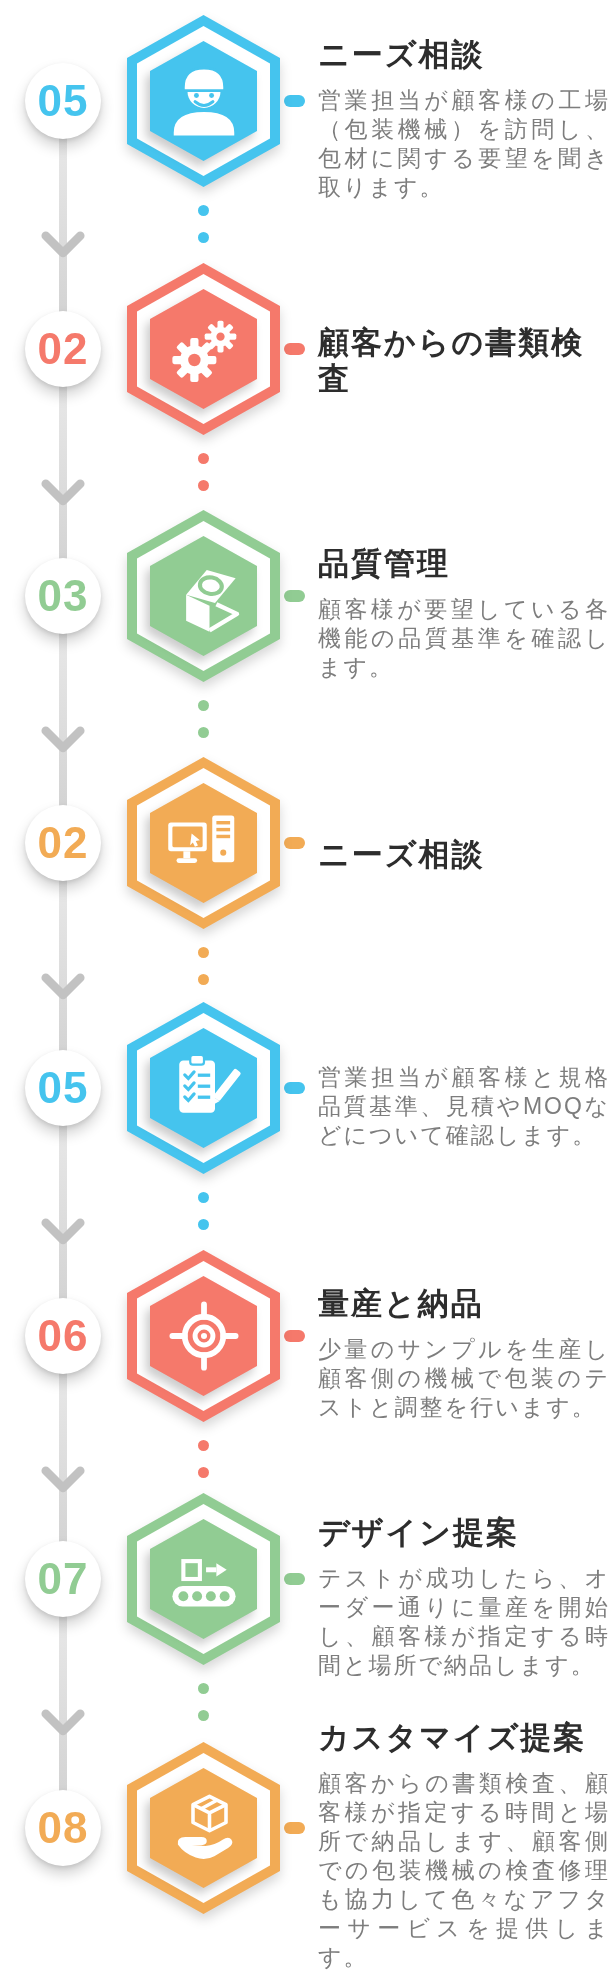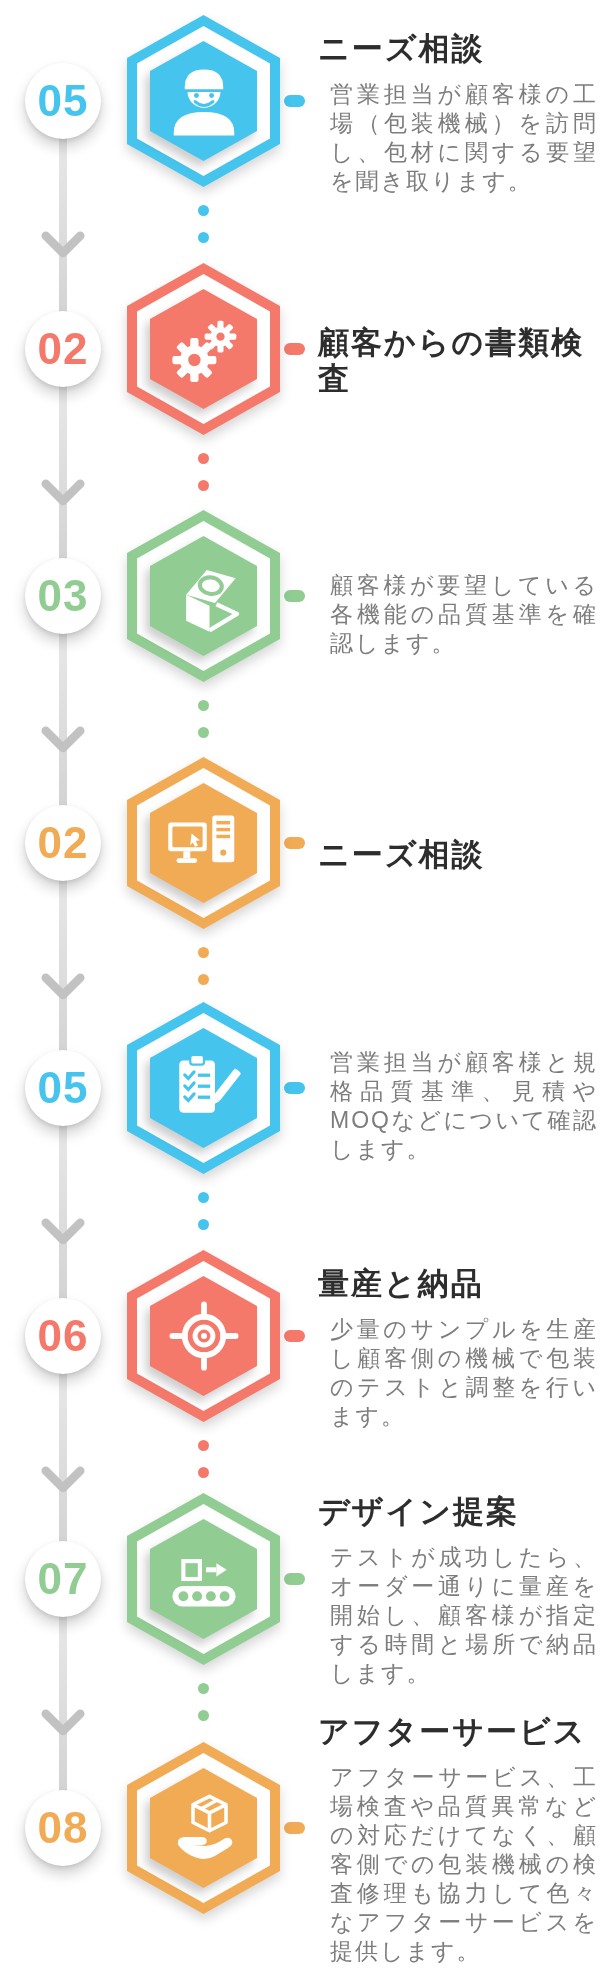"営業担当が顧客様の工場（包装機械）を訪問し、包材に関する要望を聞き取ります。" .desc { margin: 12px -> 0 }
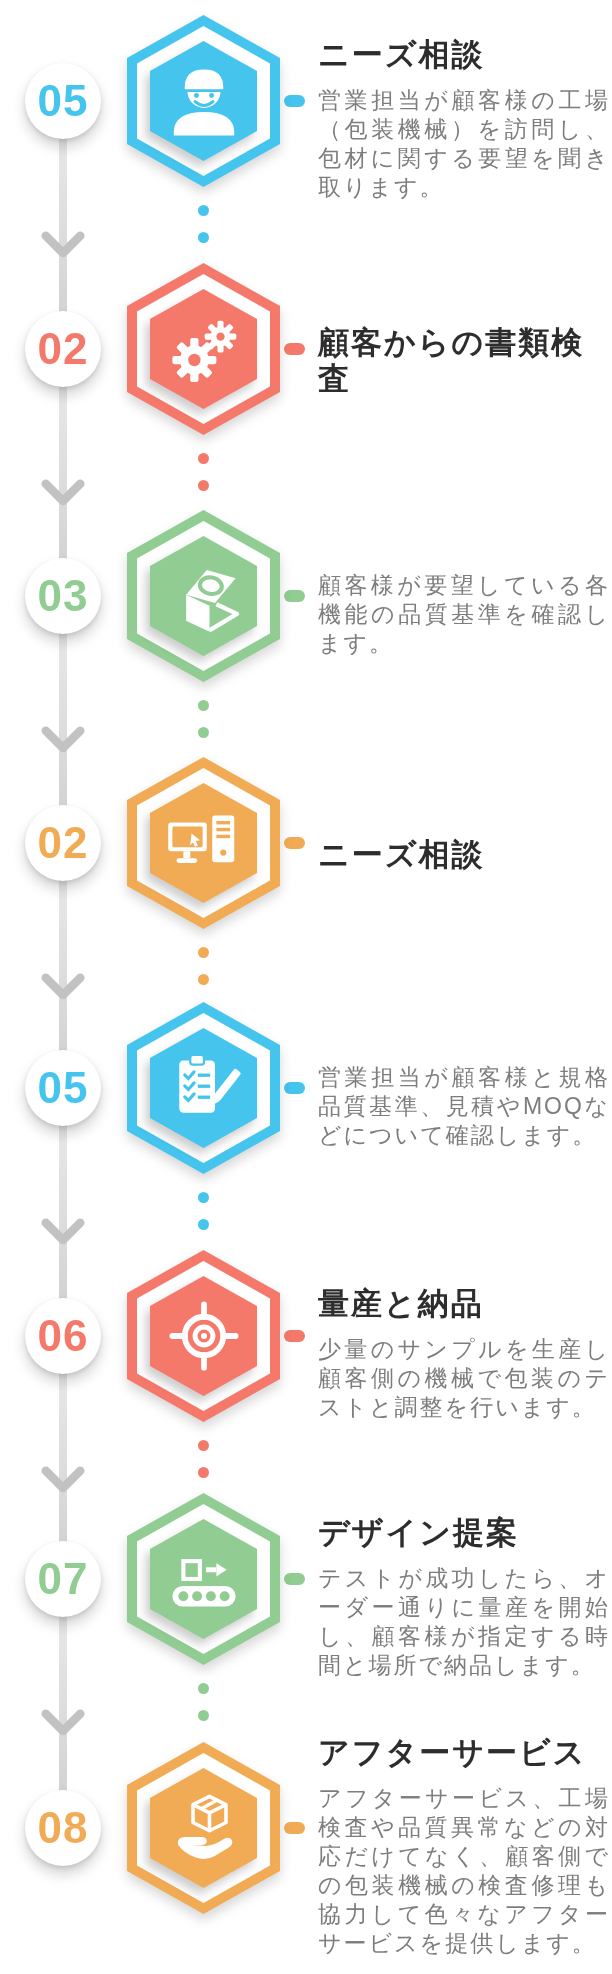"品質管理" h2.title { html: none -> <h2>品質管理</h2> }
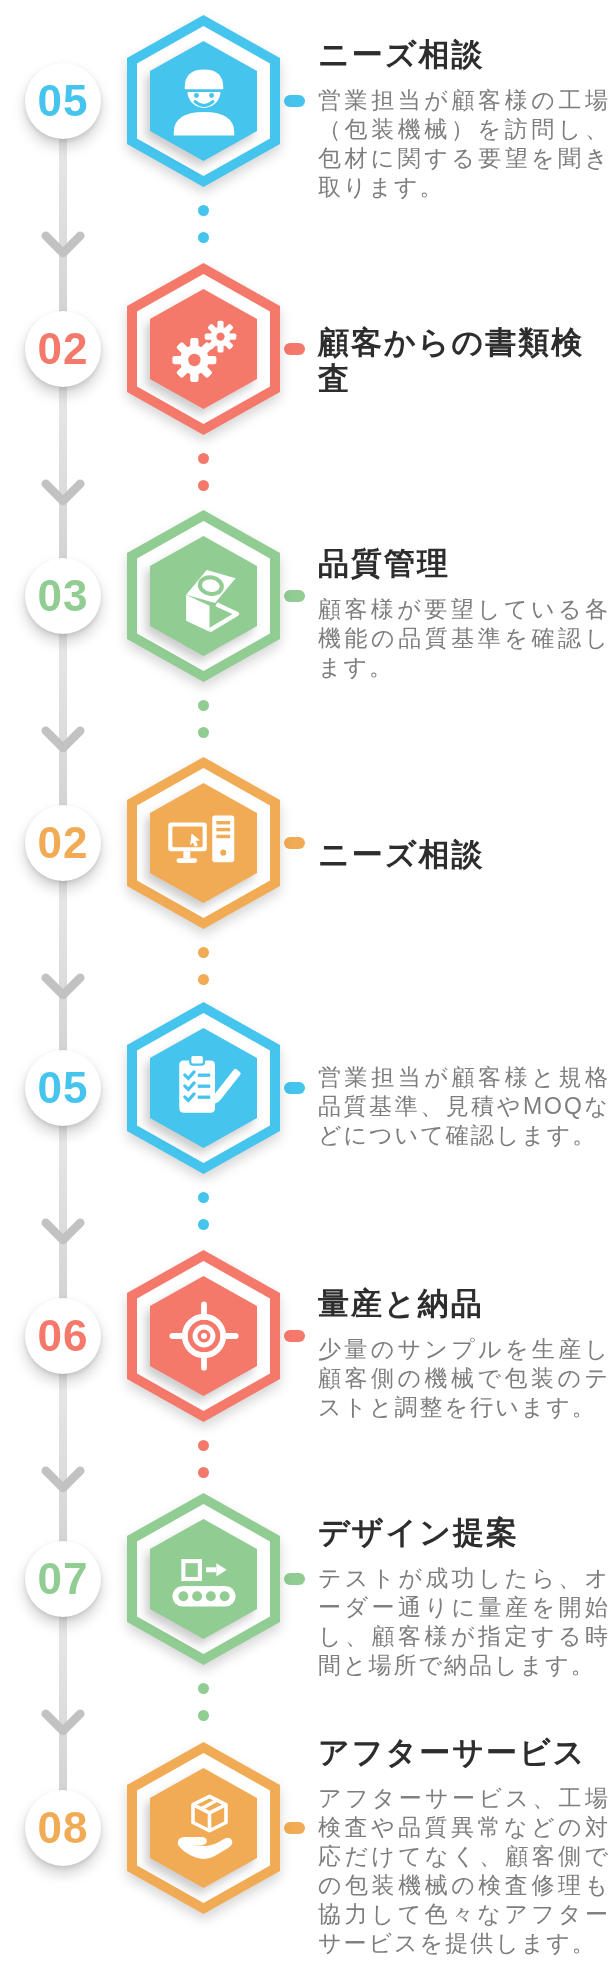"アフターサービス" h2.title { text: アフターサービス -> カスタマイズ提案 }
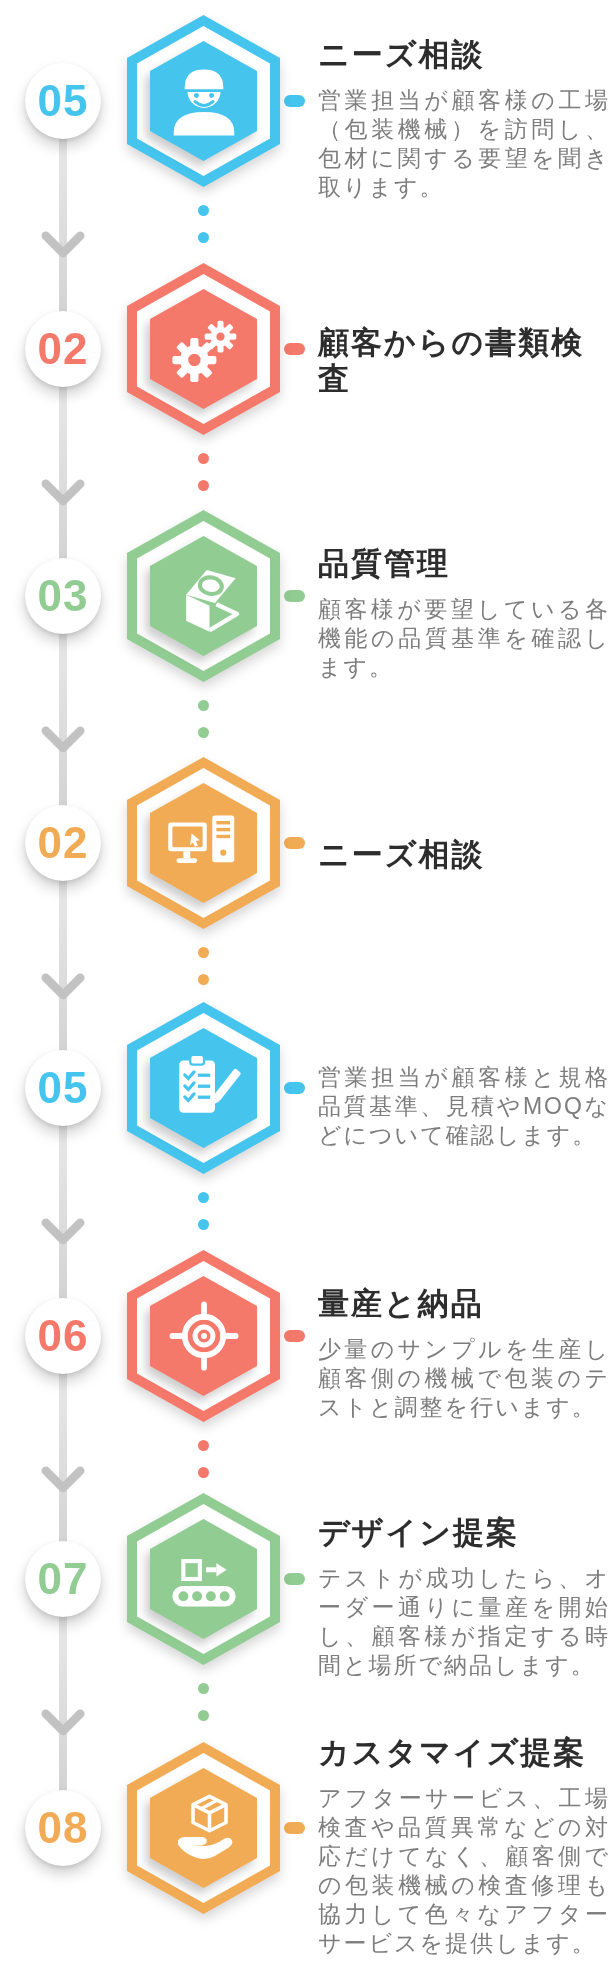"アフターサービス、工場検査や品質異常などの対応だけてなく、顧客側での包装機械の検" p.desc { text: アフターサービス、工場検査や品質異常などの対応だけてなく -> 顧客からの書類検査、顧客様が指定する時間と場所で納品します }
